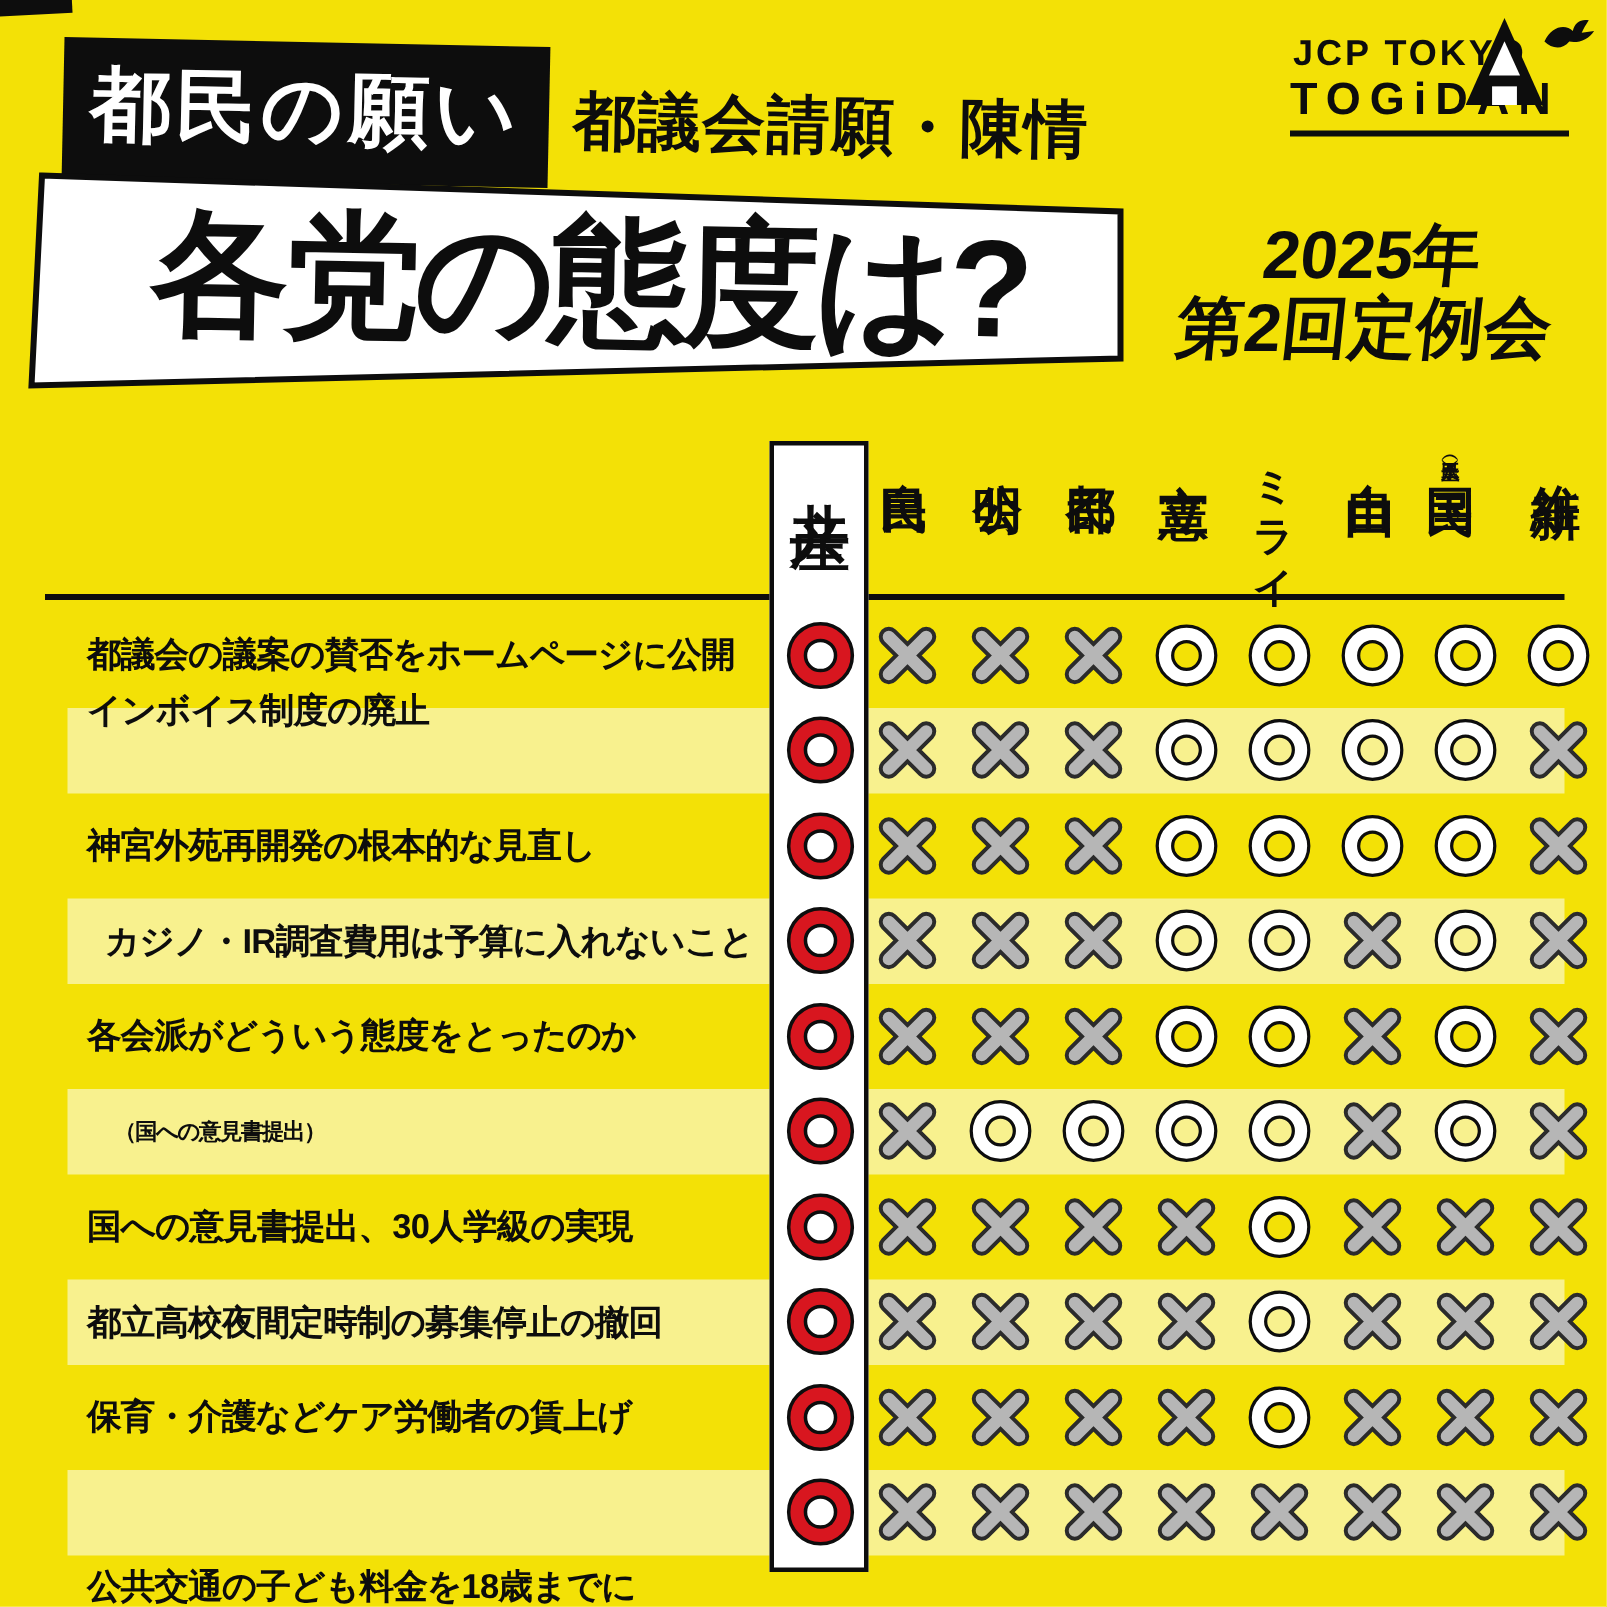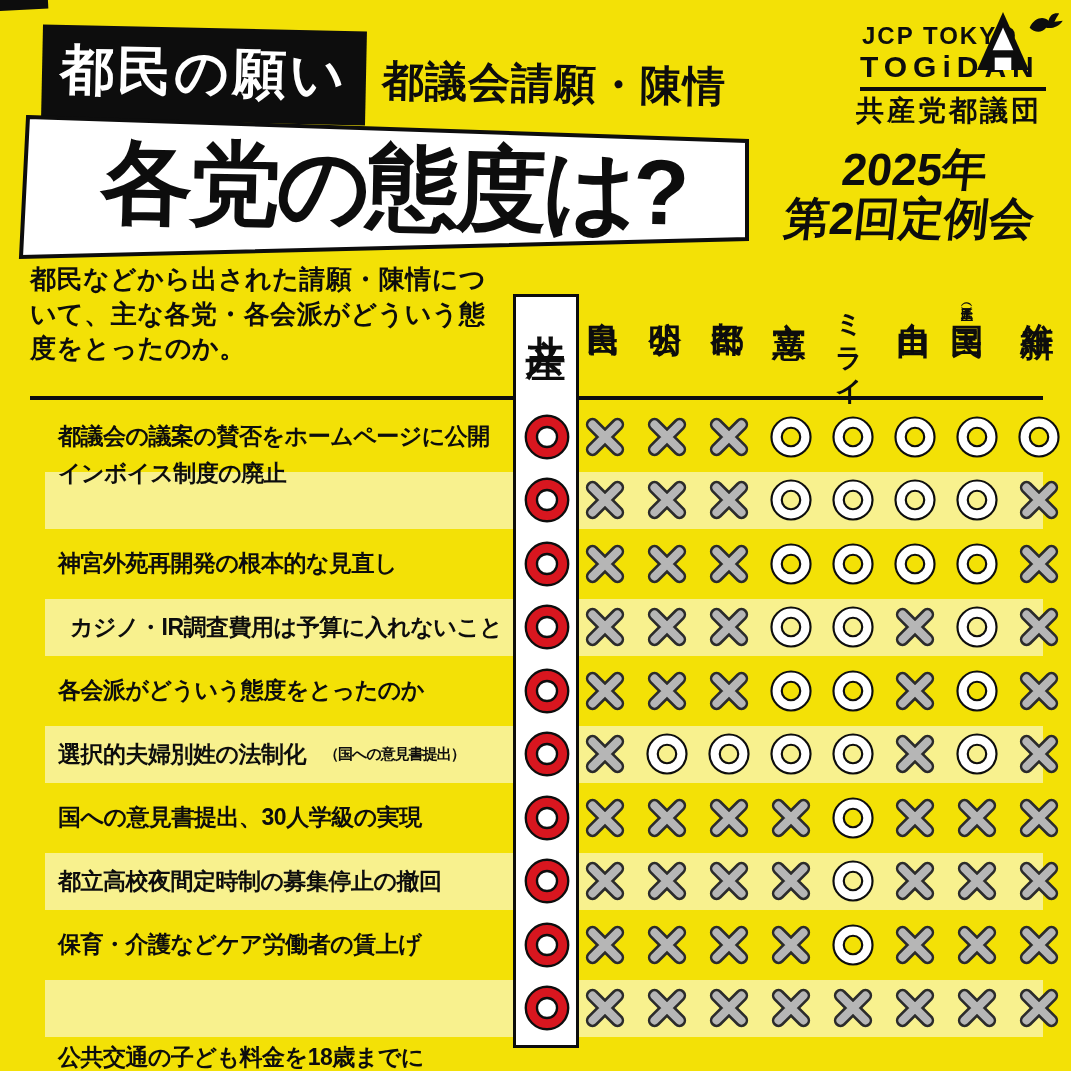"共産党都議団" div.logo-l3 { html: <div>共産党都議団</div> -> none }
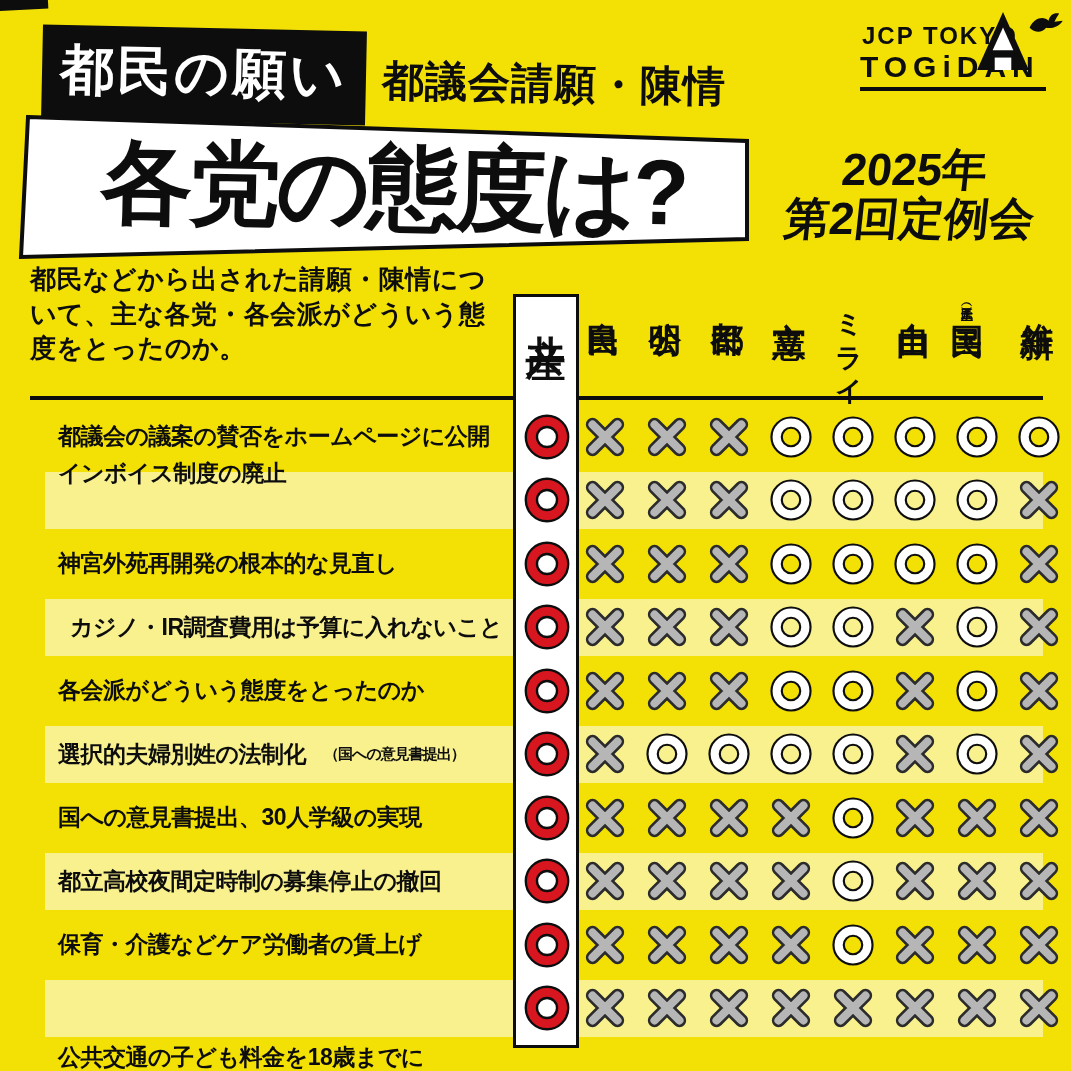"都民などから出された請願・陳情について、主な各党・各会派がどういう態度をとったの" div.description { html: <div>都民などから出された請願・陳情について、主な各党・各会派がどういう態度をとったのか。</div> -> none }
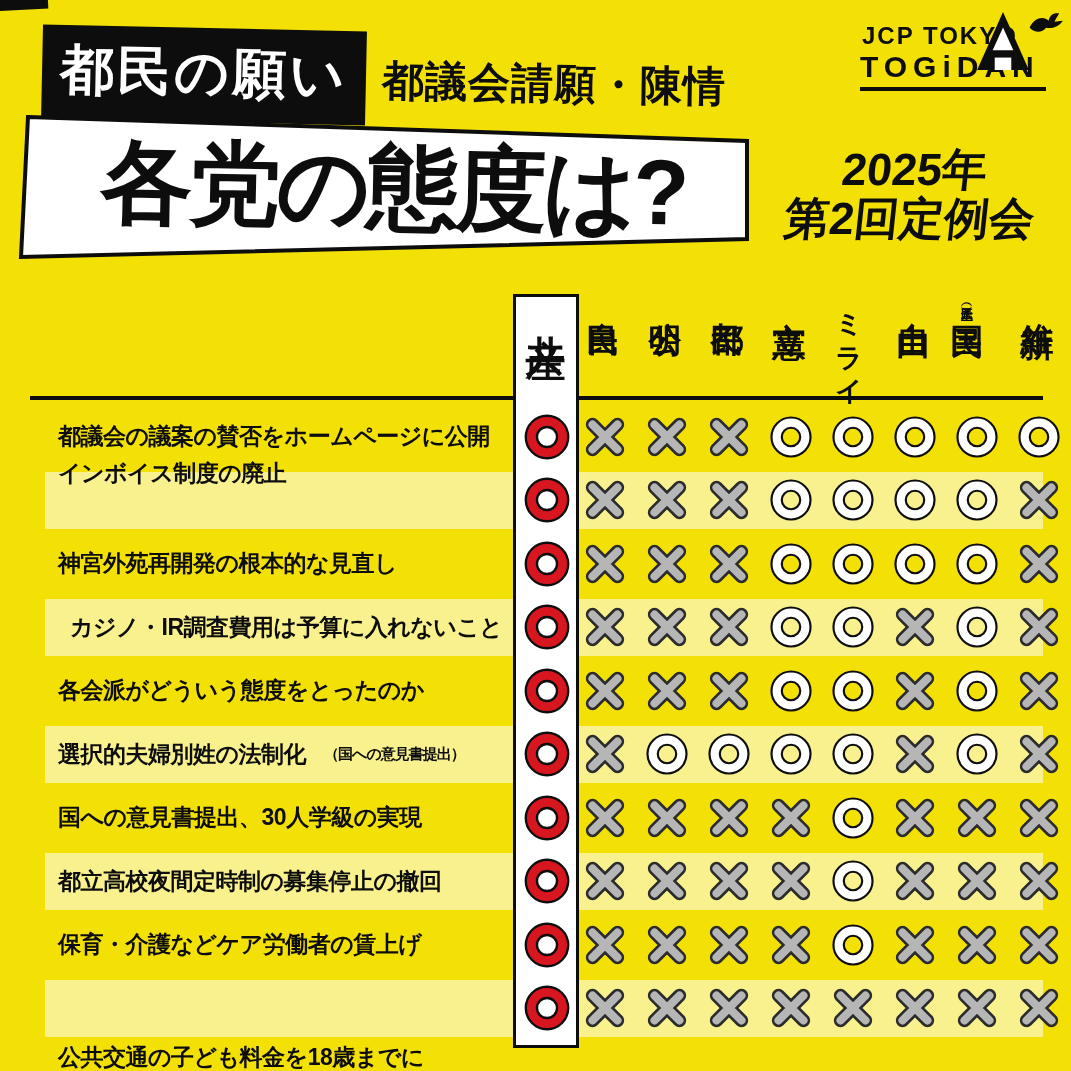"選択的夫婦別姓の法制化" span { html: <span>選択的夫婦別姓の法制化</span> -> none }
